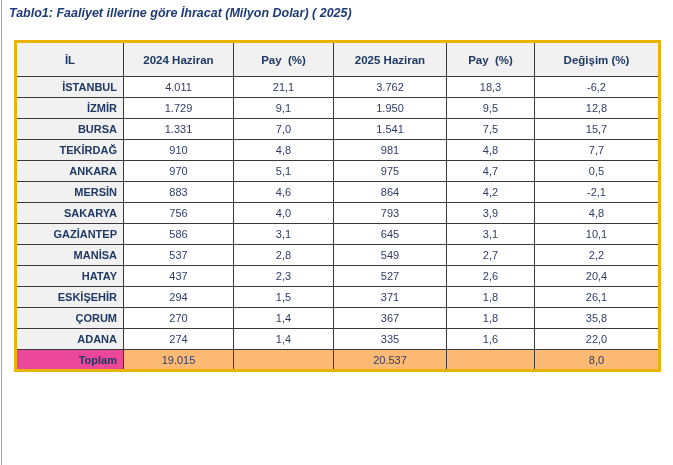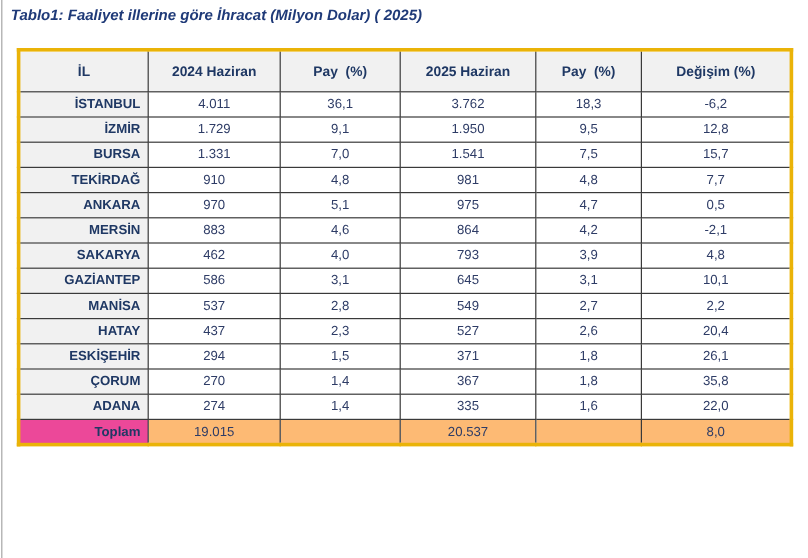"36,1" td { text: 36,1 -> 21,1 }
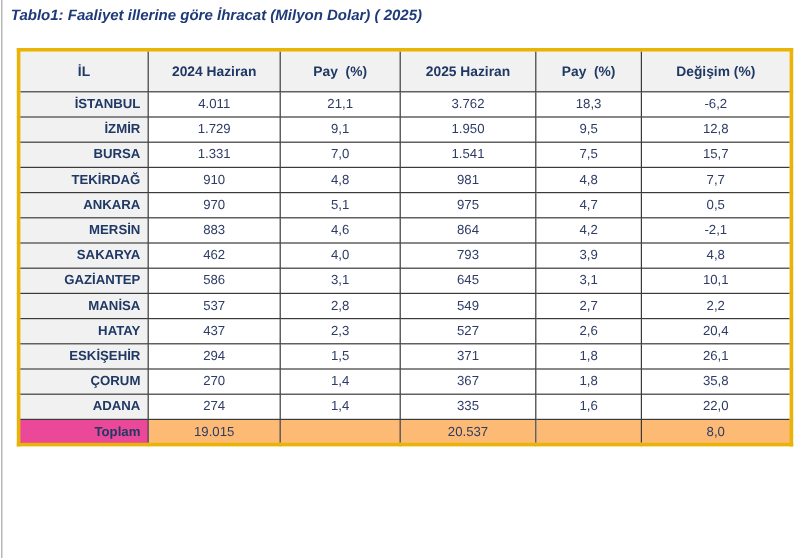"462" td { text: 462 -> 756 }
